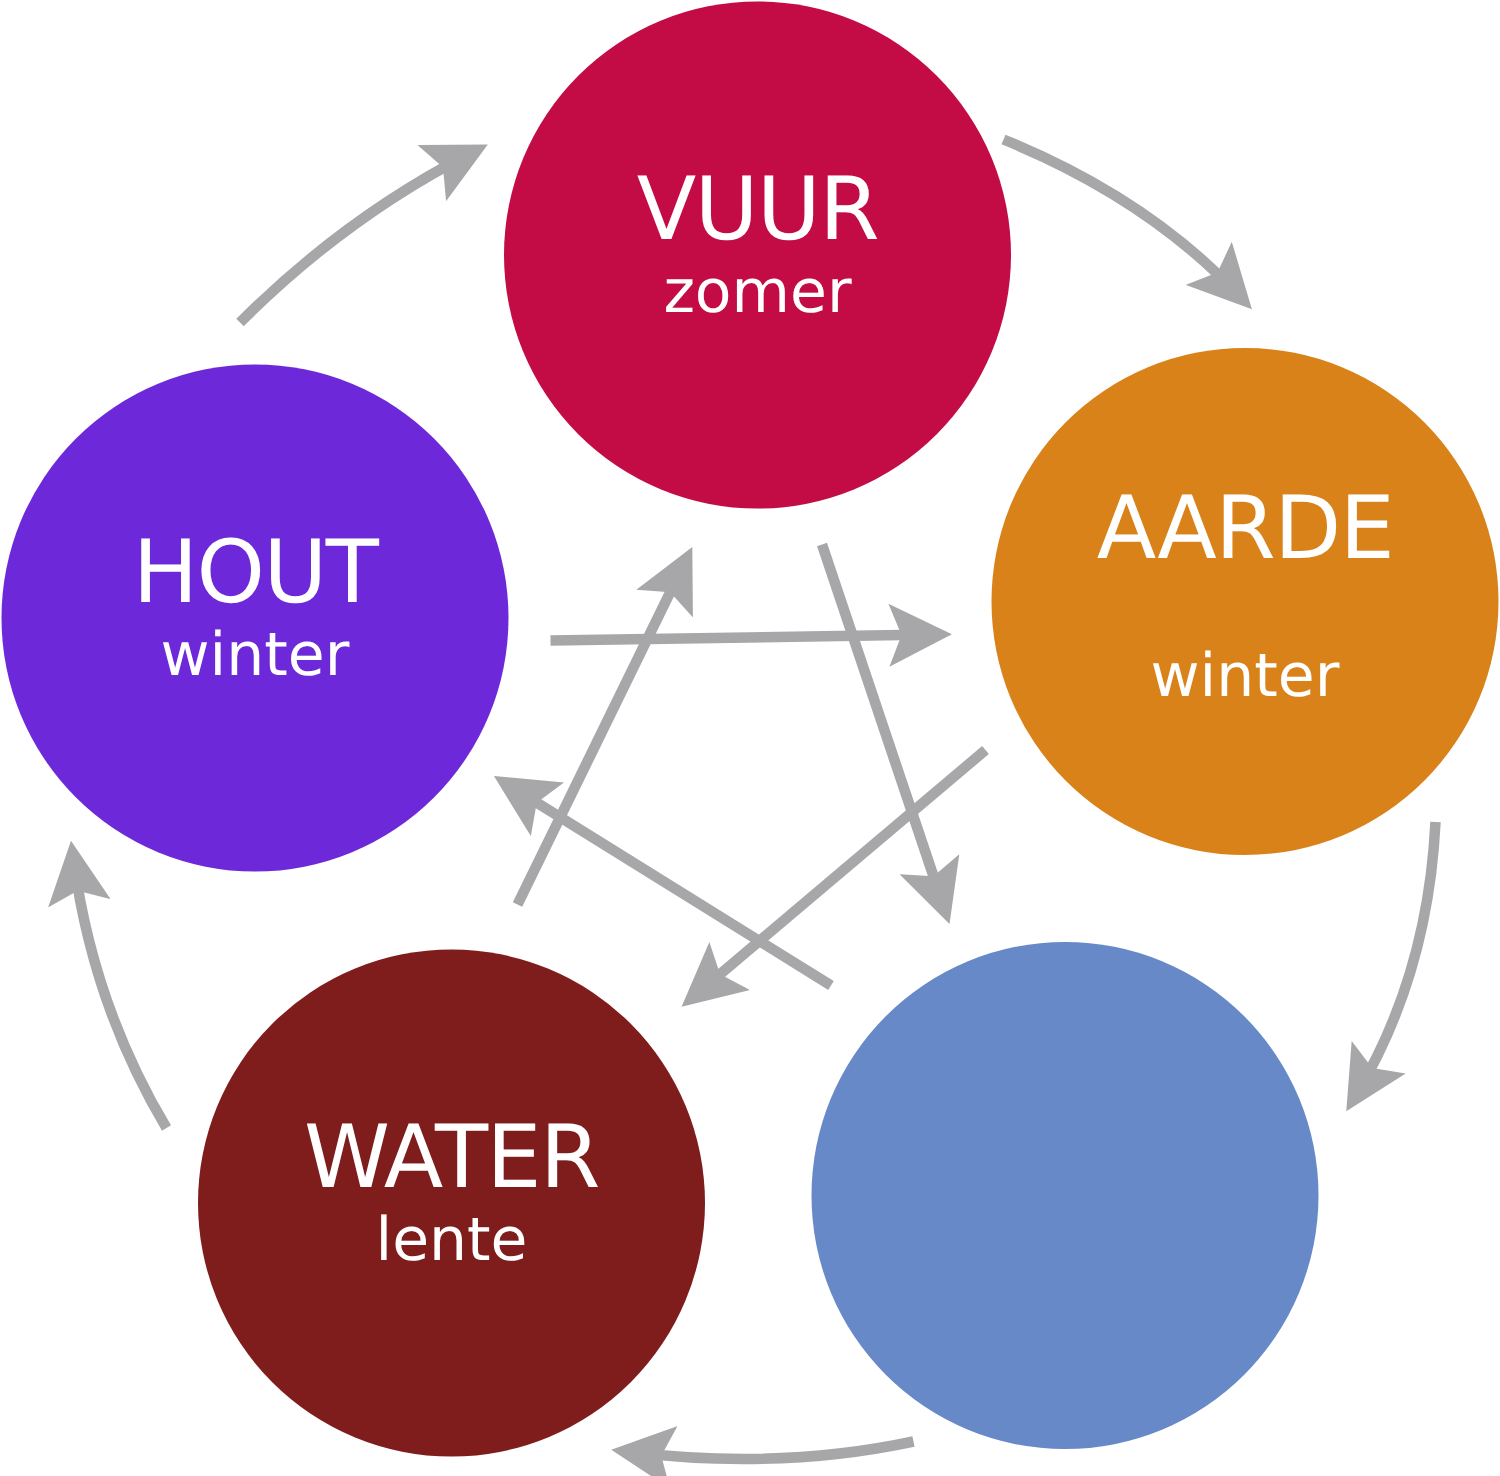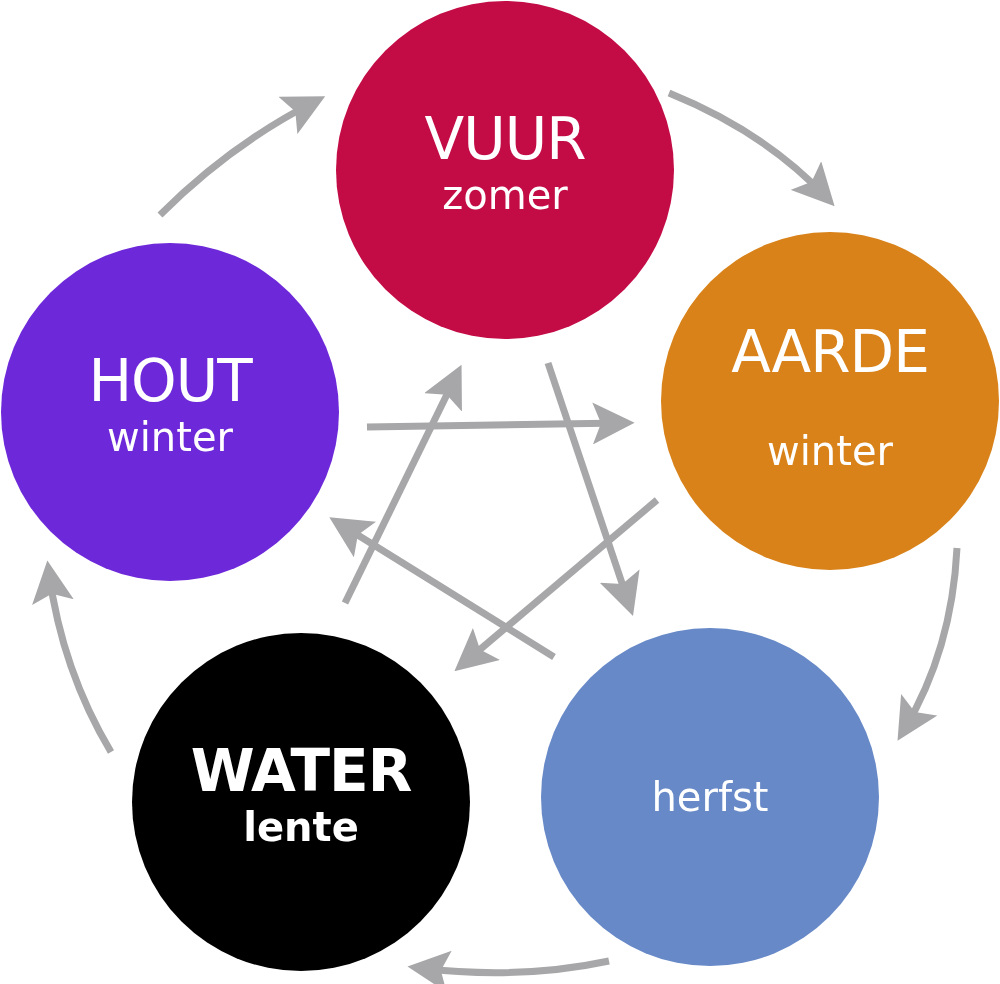"WATER" div.node { background: #000000 -> #7f1d1d; font-weight: bold -> none }
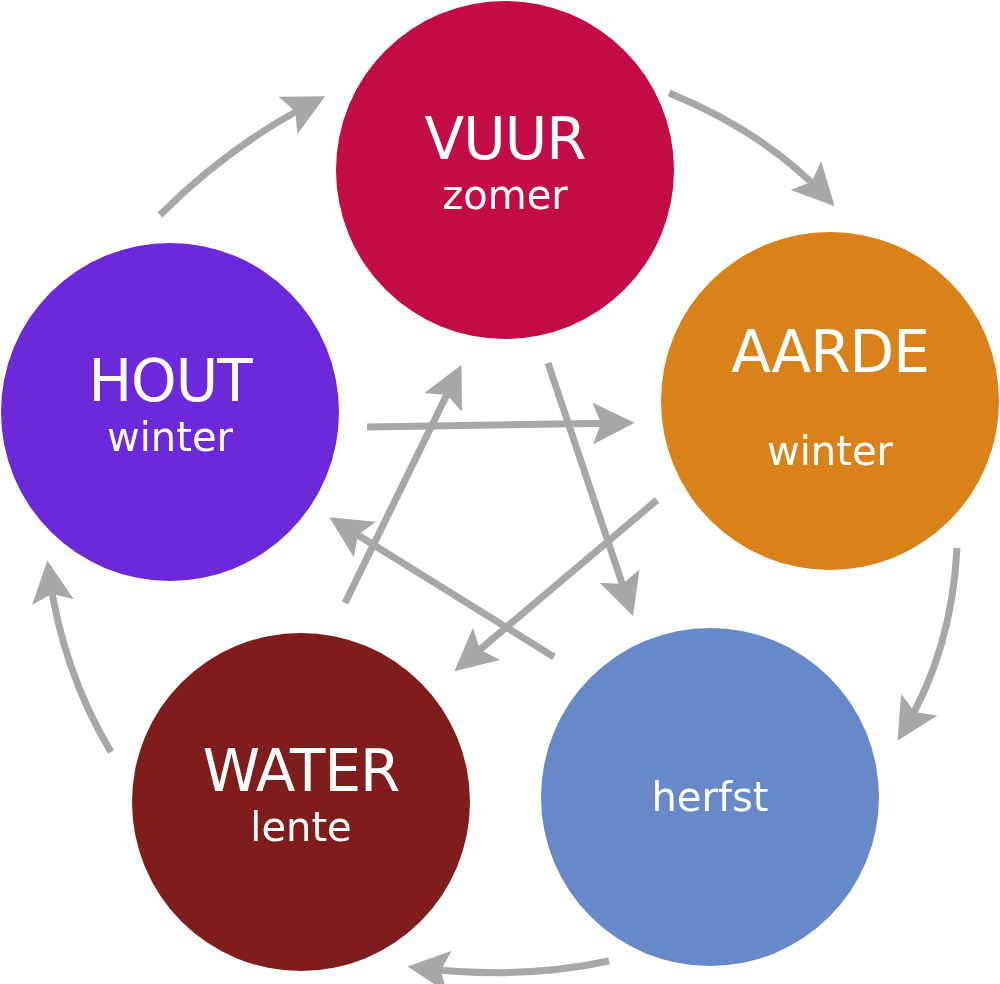"herfst" div.sub { html: <div>herfst</div> -> none }
